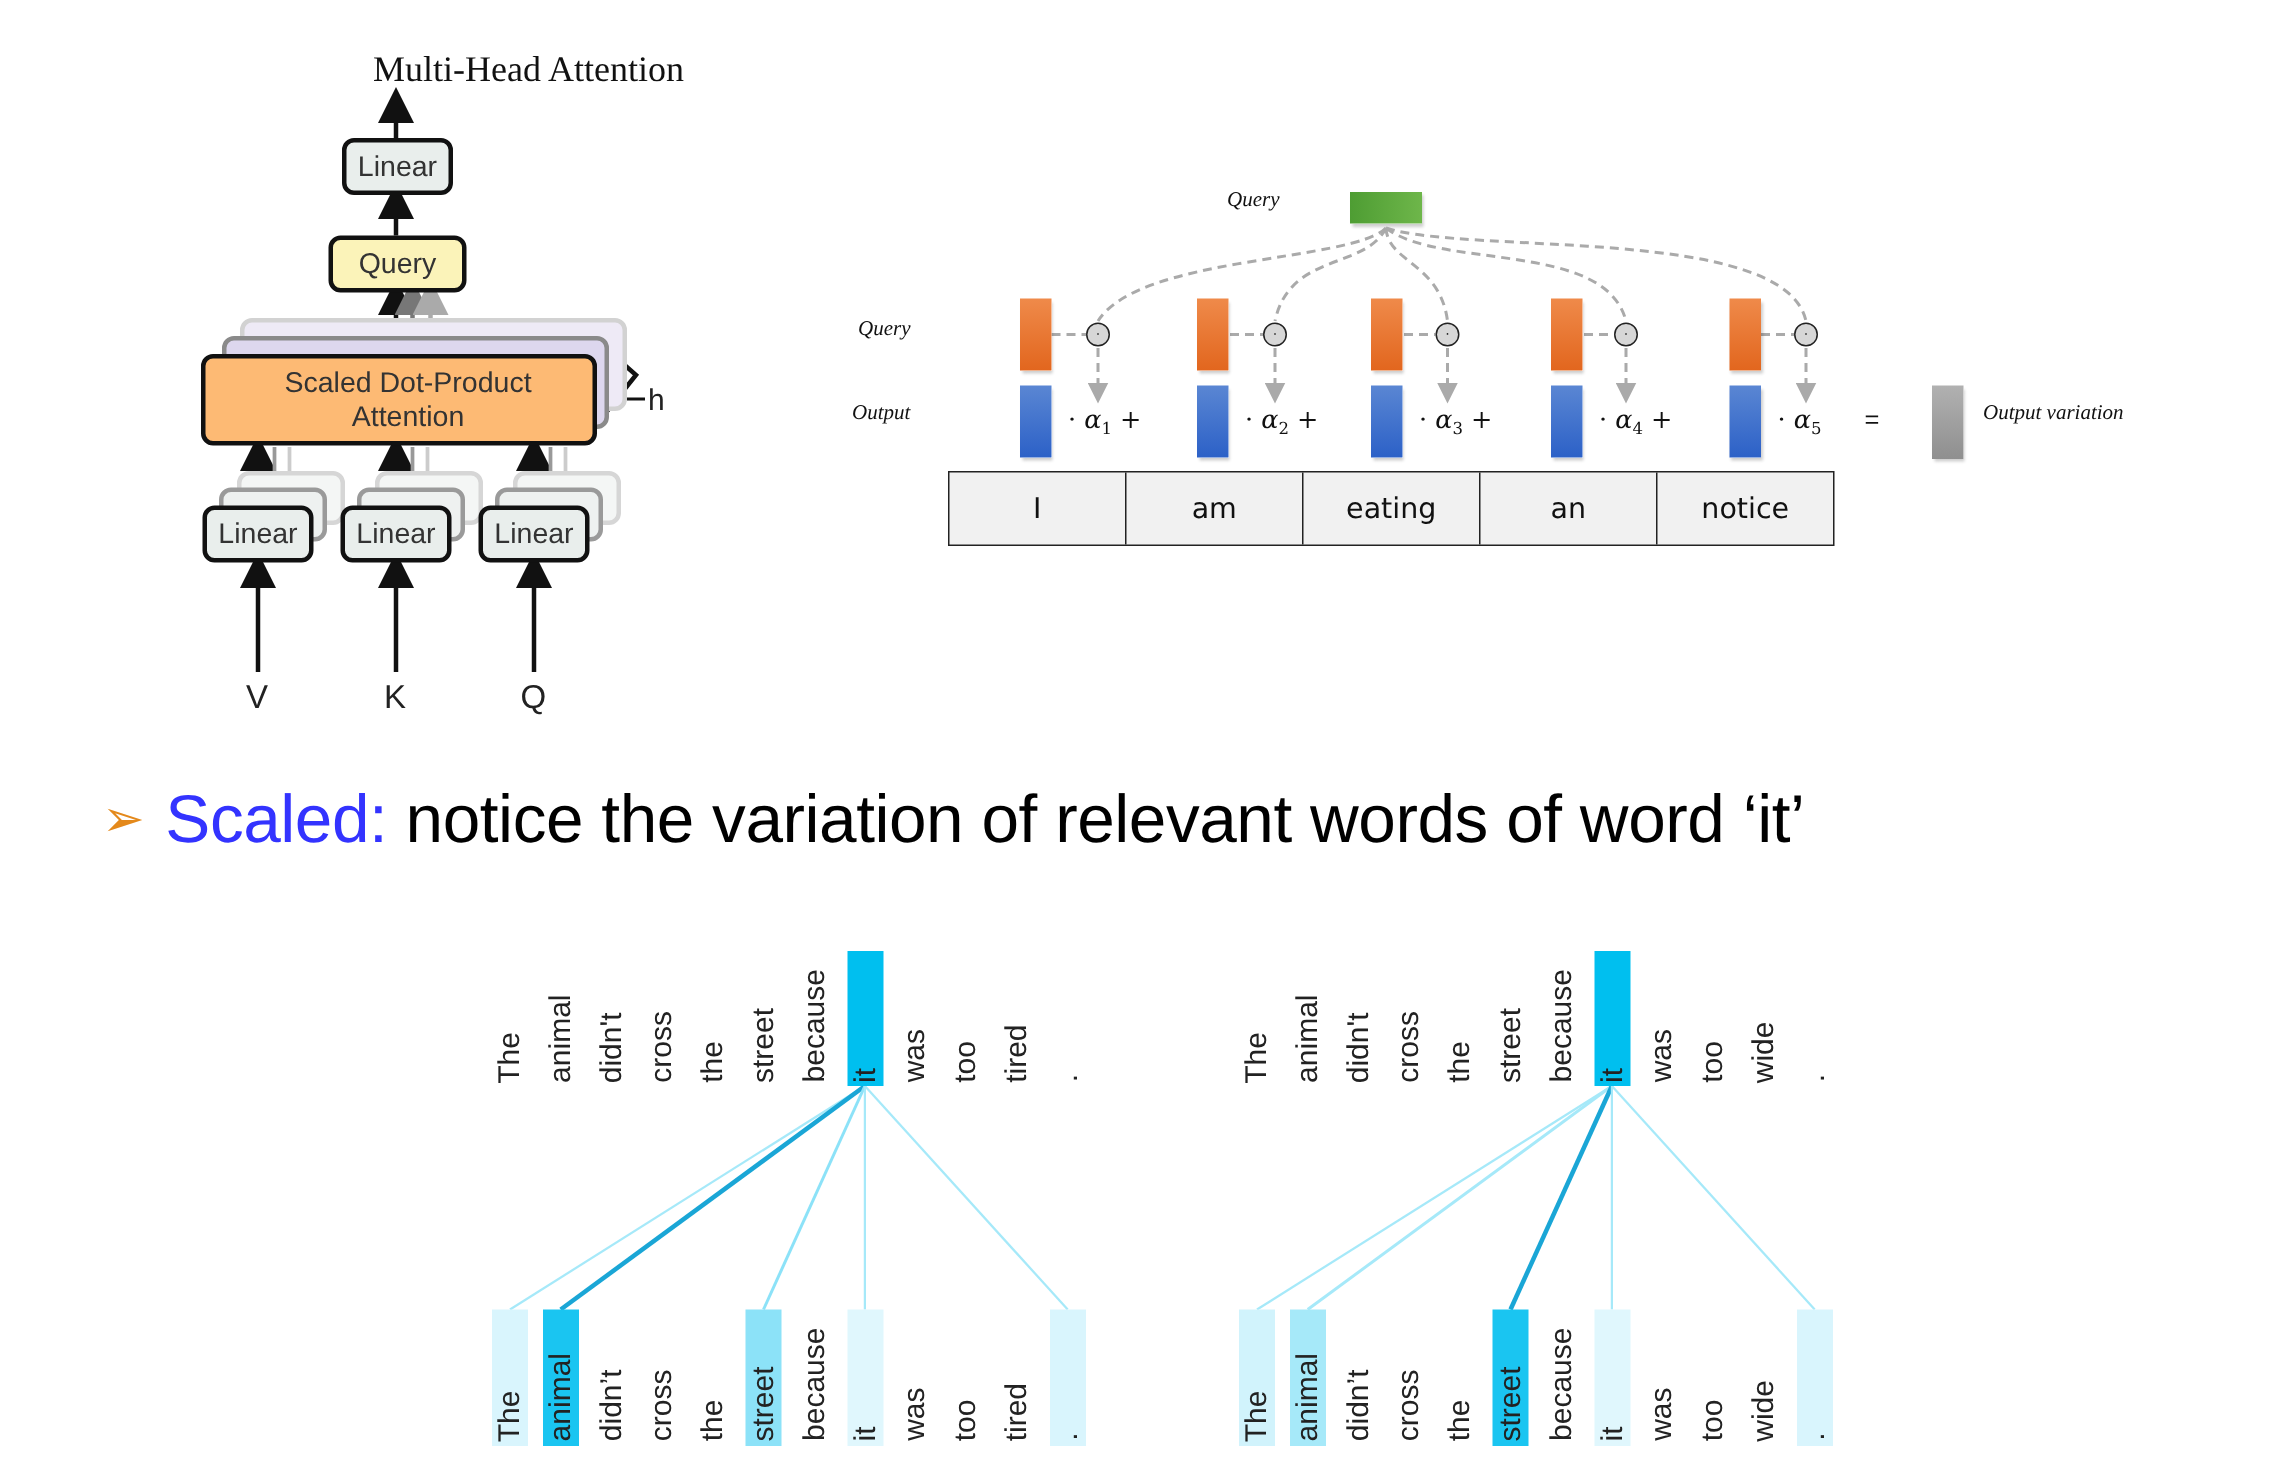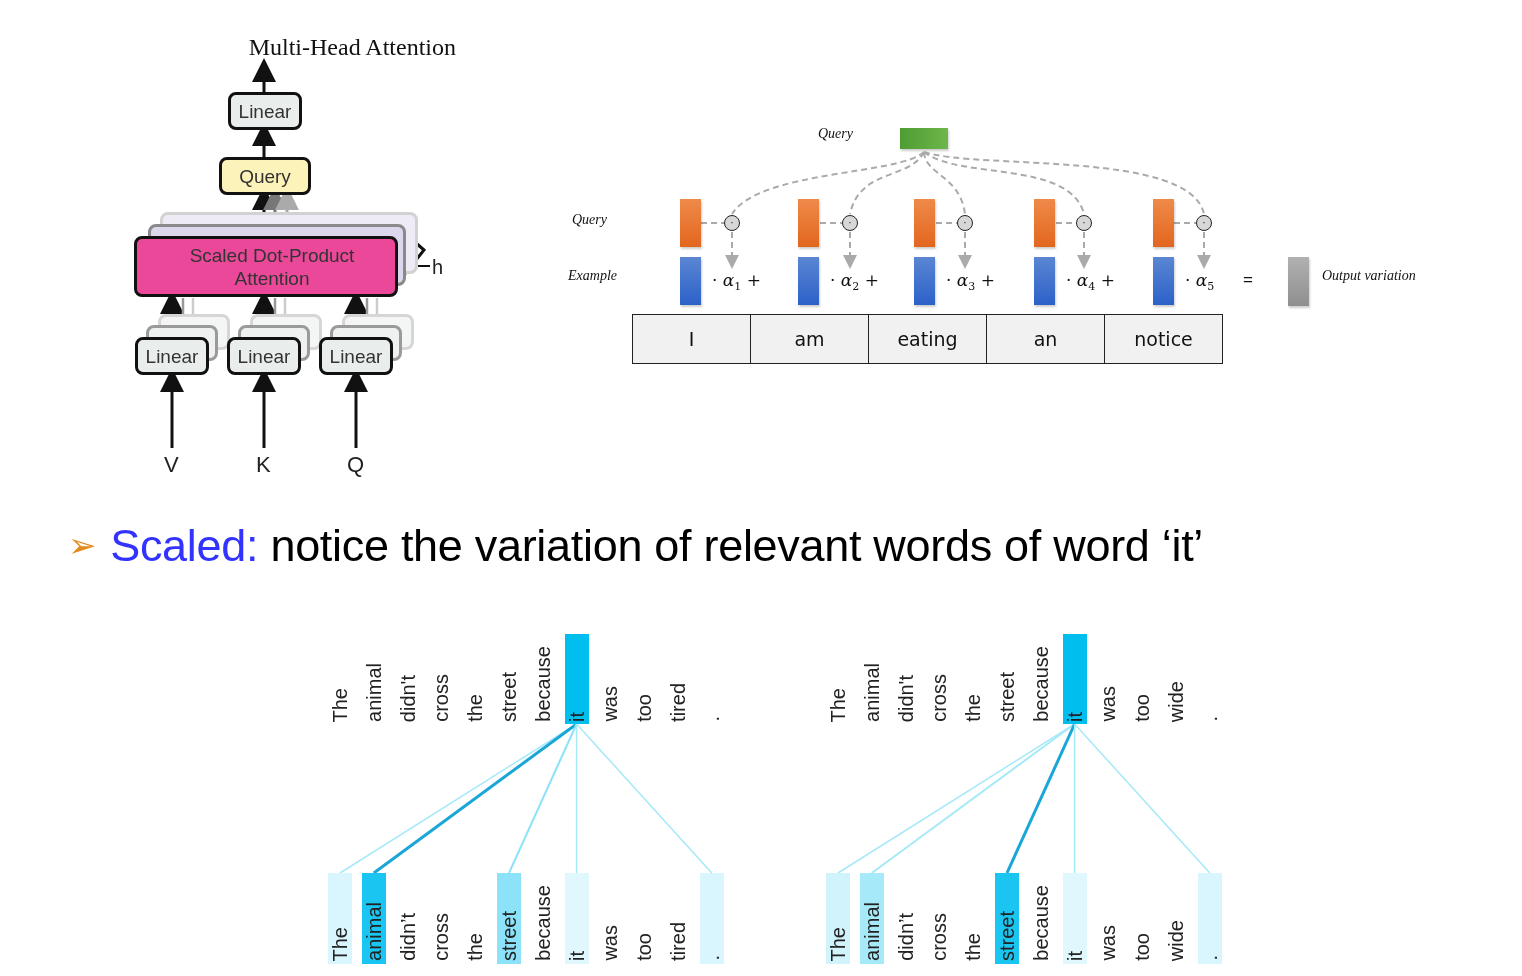"Scaled Dot-Product" .attn { background: #ec4899 -> #fdba74 }
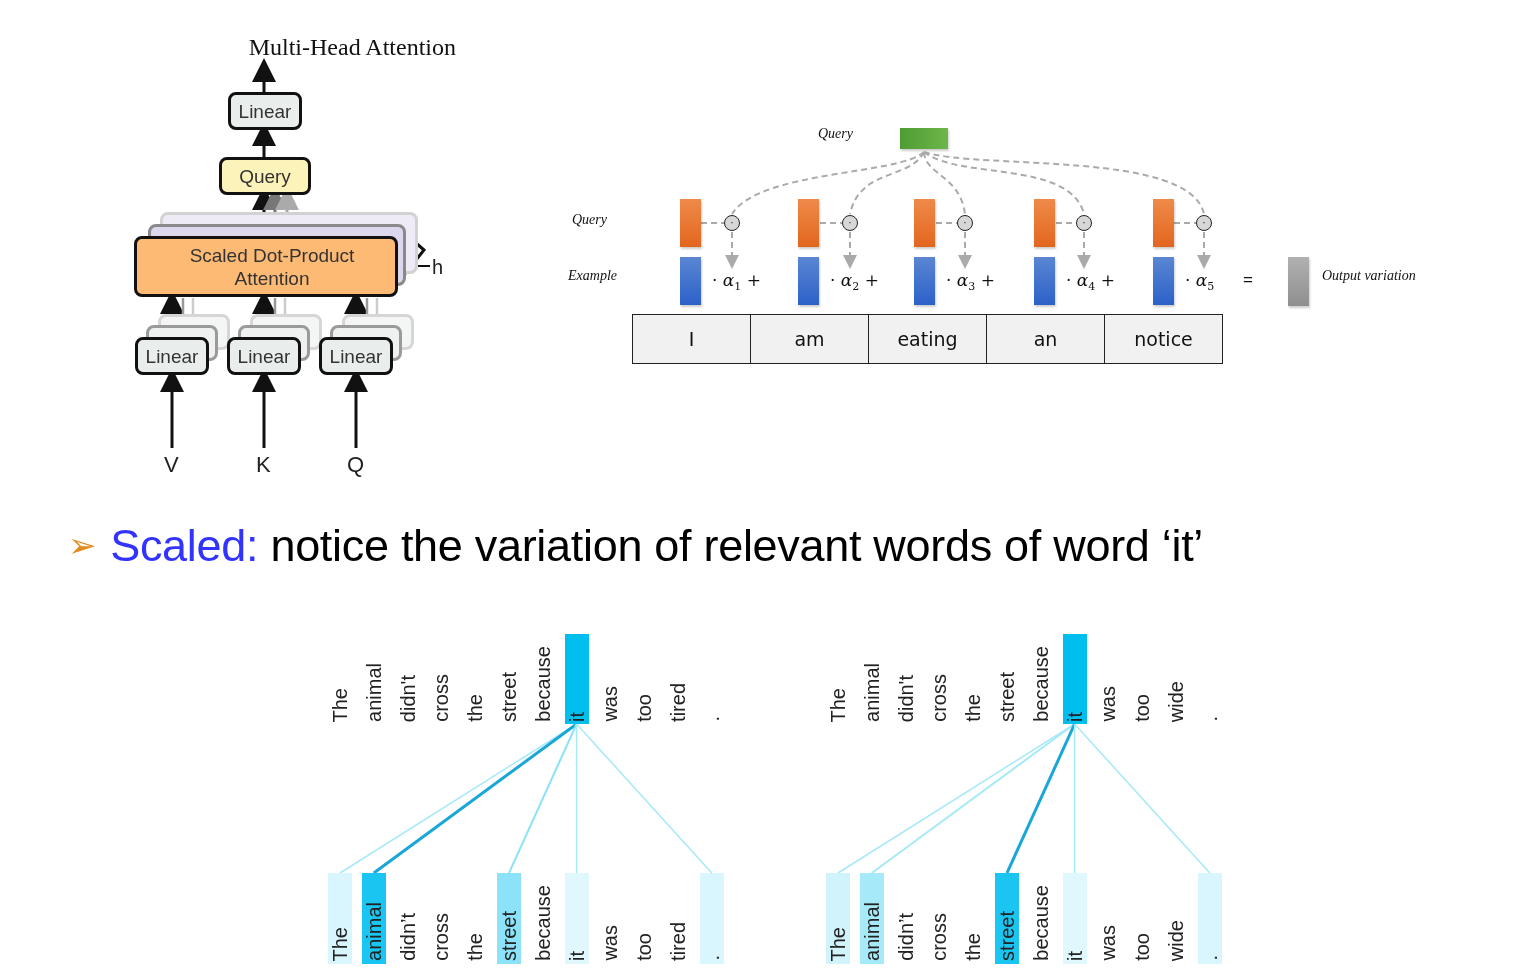"Example" div.row-label { text: Example -> Output }
